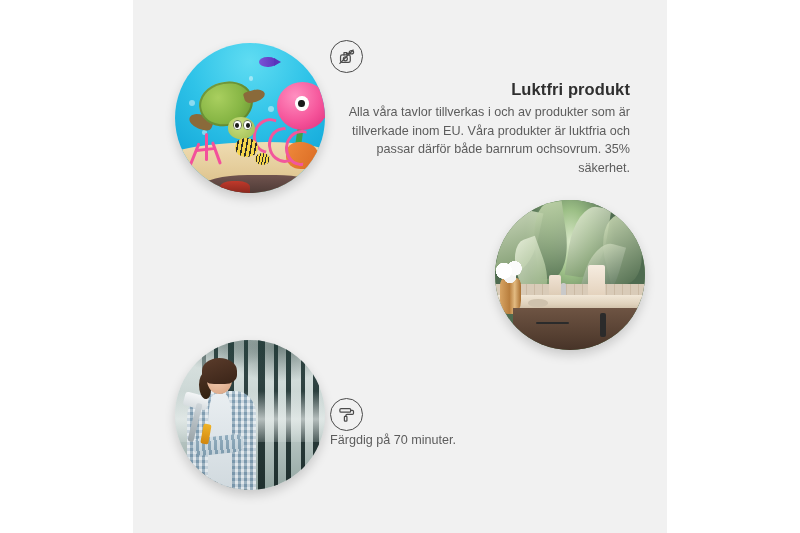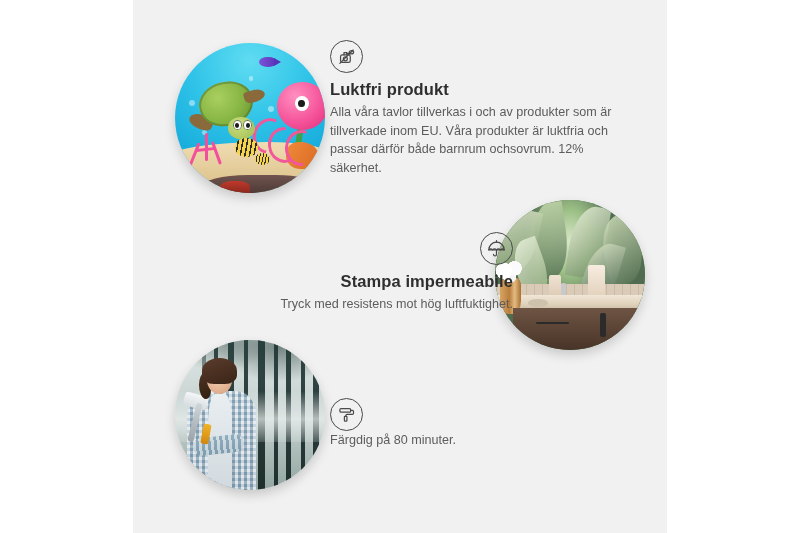"Luktfri produkt" .f1 { text-align: left -> right }
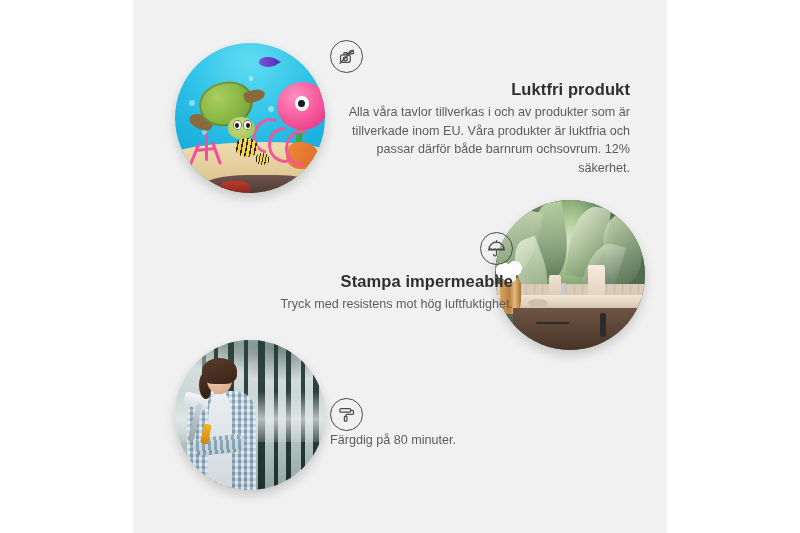"Alla våra tavlor tillverkas i" p.f-desc { text: 12% -> 35% }
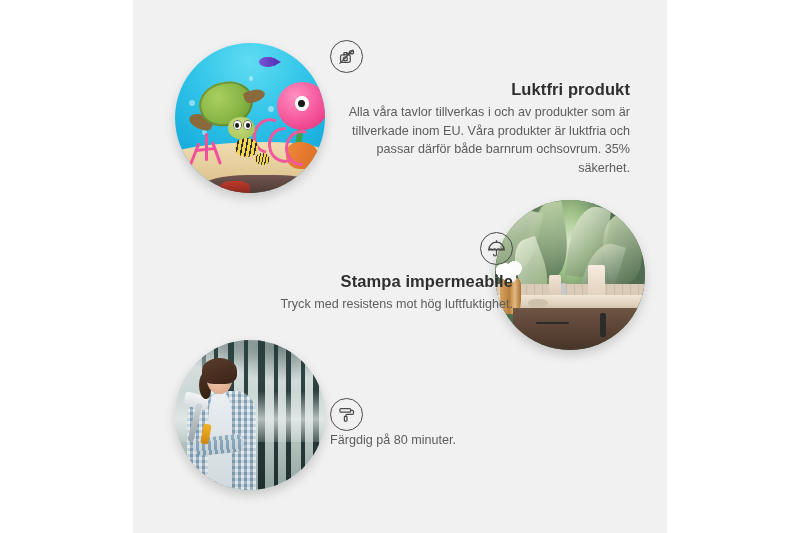"Stampa impermeabile" div.feature { html: <div> <div> <div> <svg> <path></path> <path></path> <line></line> <path></path> </svg> </div> </div> <div>Stampa impermeabile</div> <p>Tryck med resistens mot hög luftfuktighet.</p> </div> -> none }
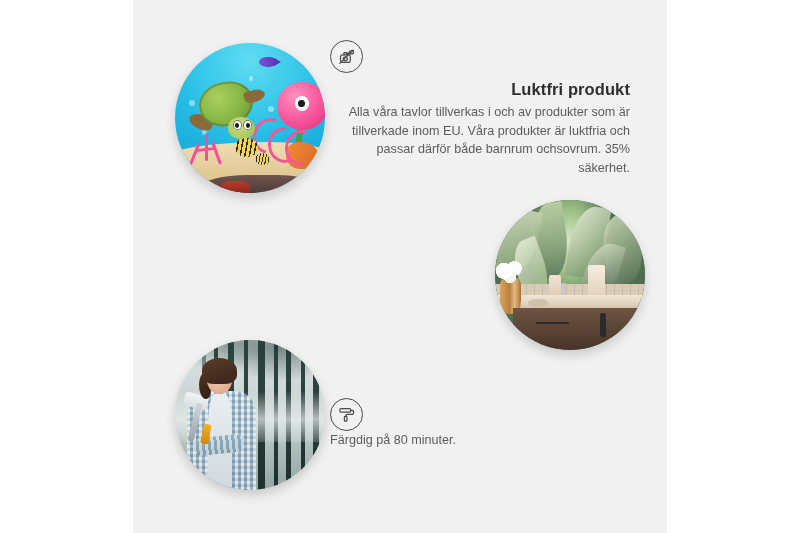"Färgdig på 80 minuter." p.f-desc { text: 80 -> 70 }
